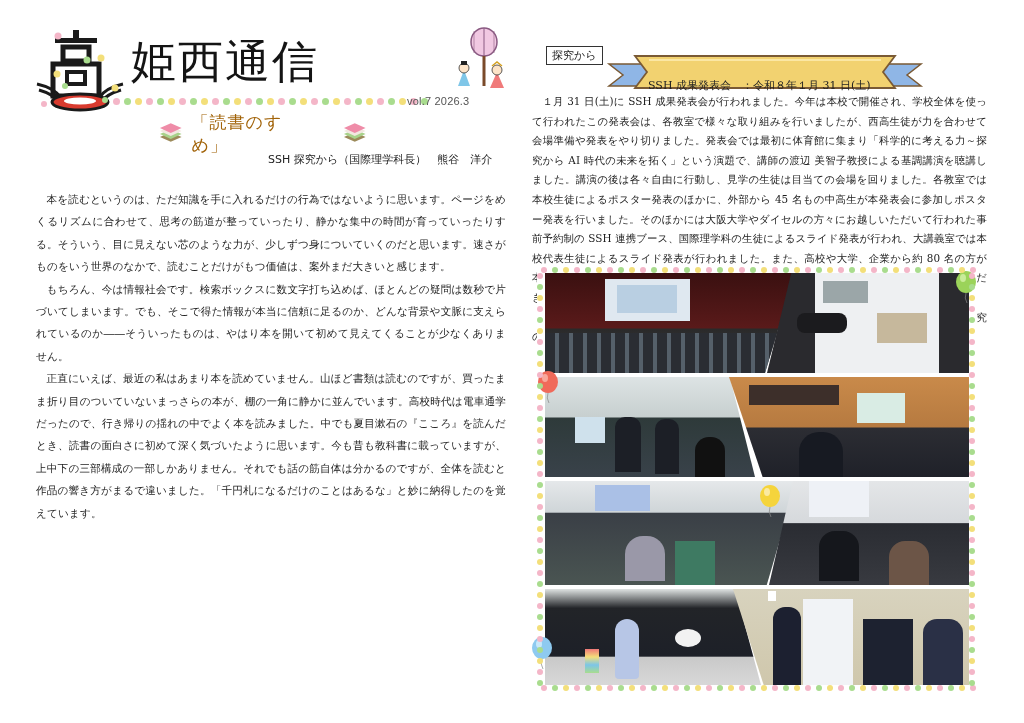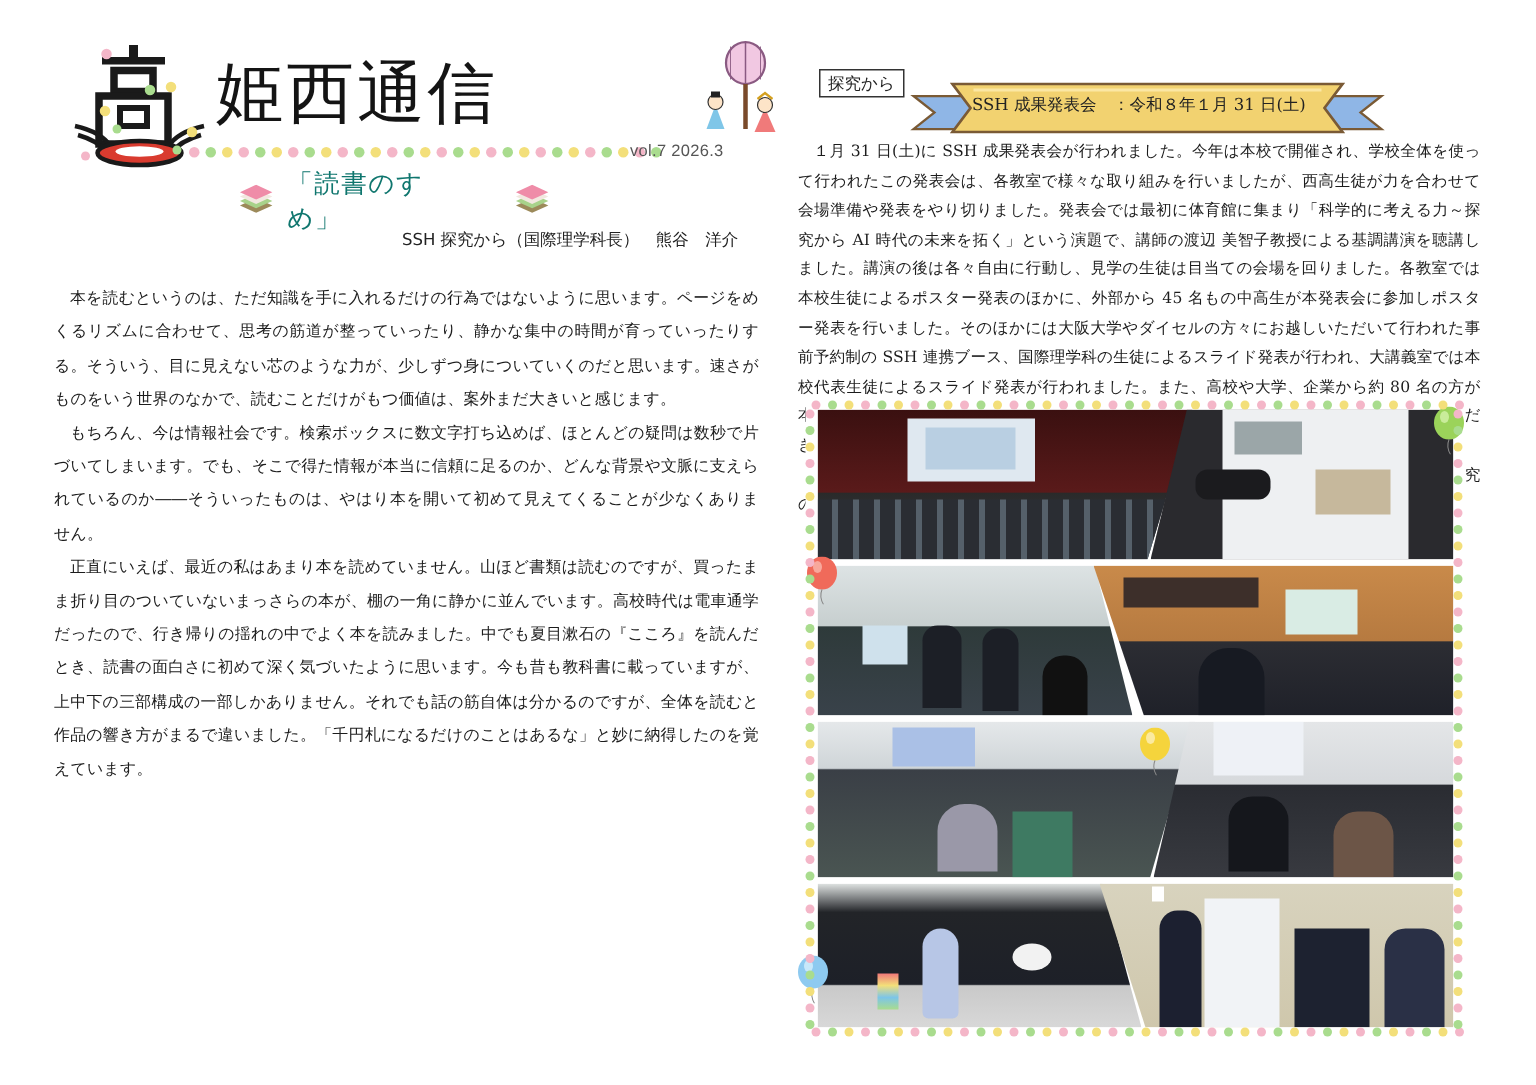"姫西" .masthead { left: 44px -> 31px }
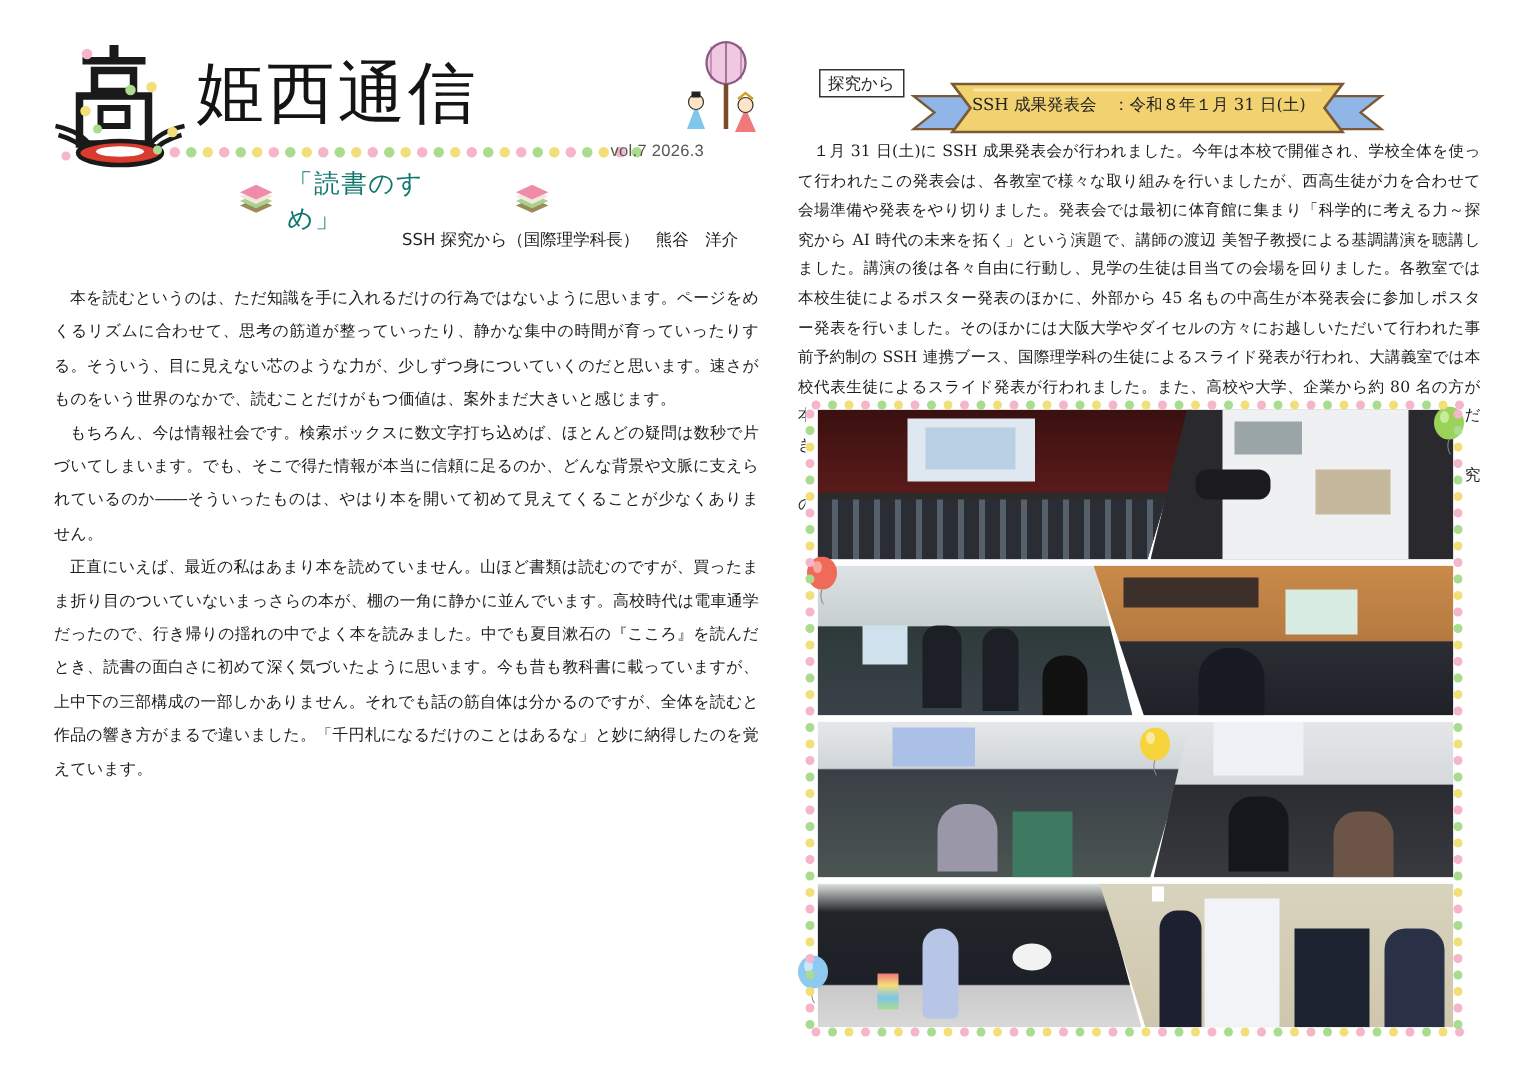"SSH 成果発表会 ：令和８年１月 31 日(土)" .ribbon-text { top: 62px -> 78px }
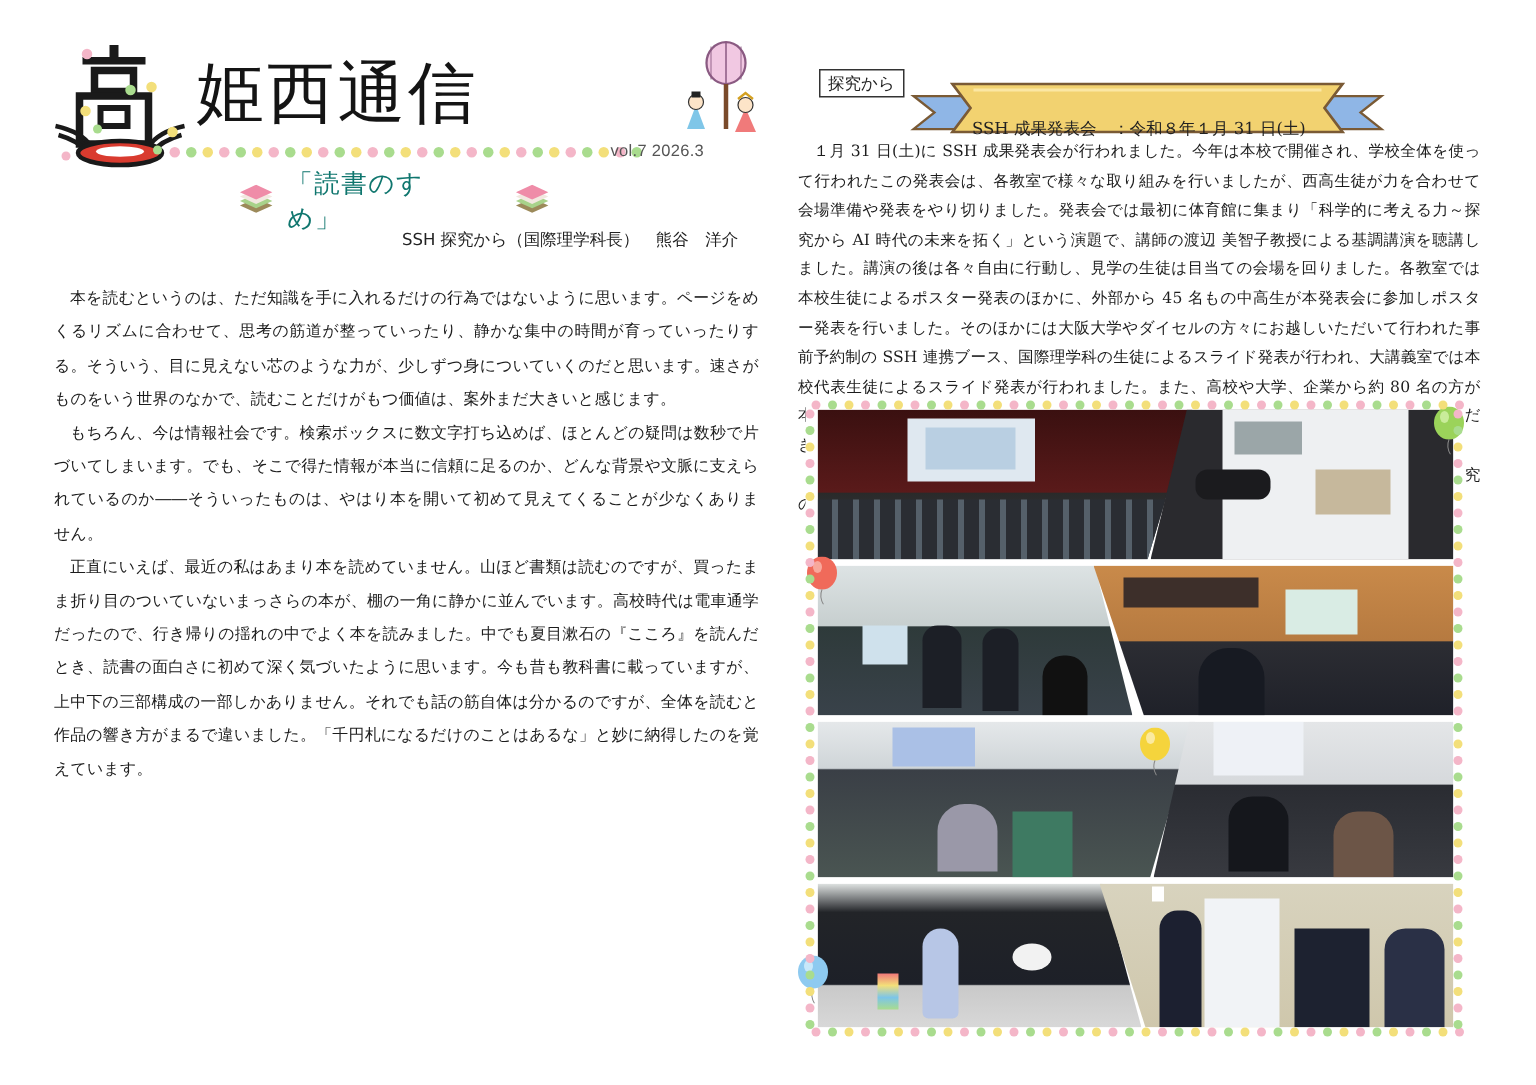"「読書のすゝめ」" .article-title .t { color: #0f766e -> #a16207 }
